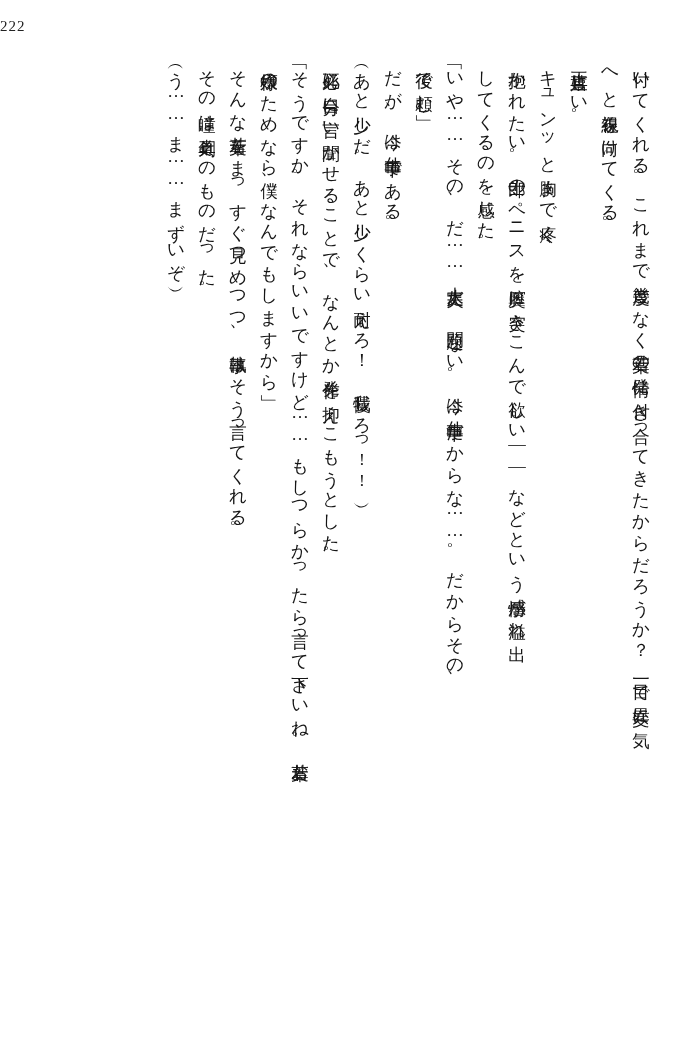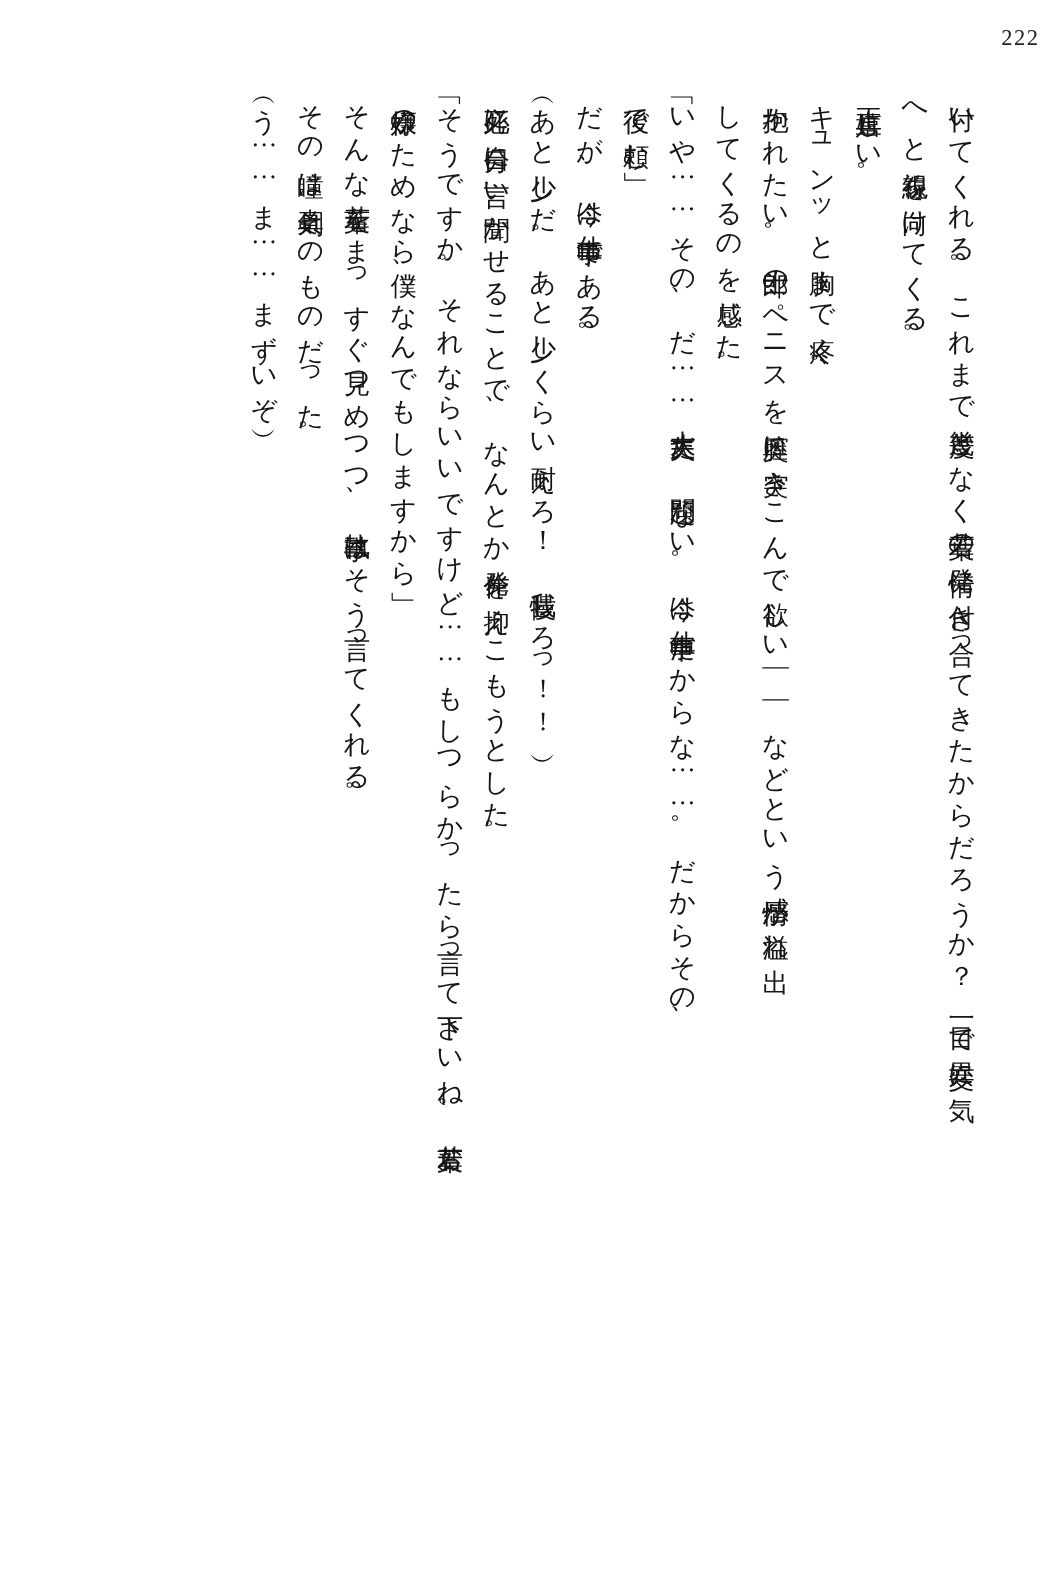"222" .page-number { text-align: right -> left }
